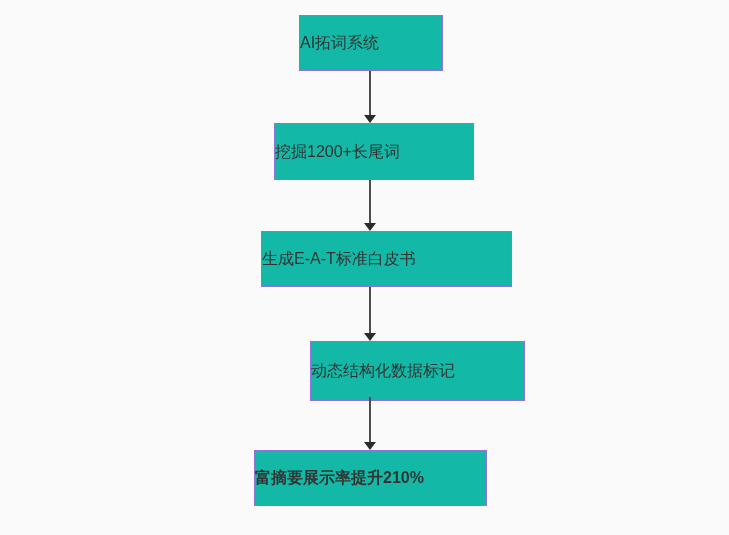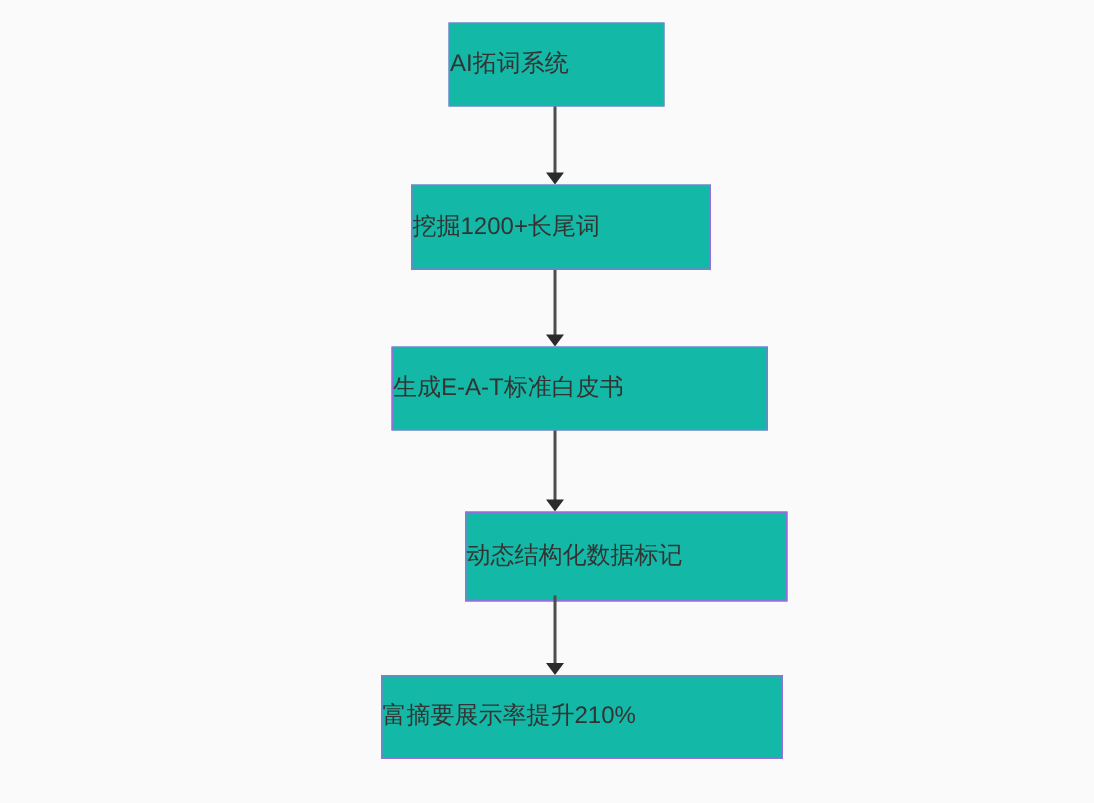"富摘要展示率提升210%" .node-5 { font-weight: none -> bold; width: 268px -> 233px }
